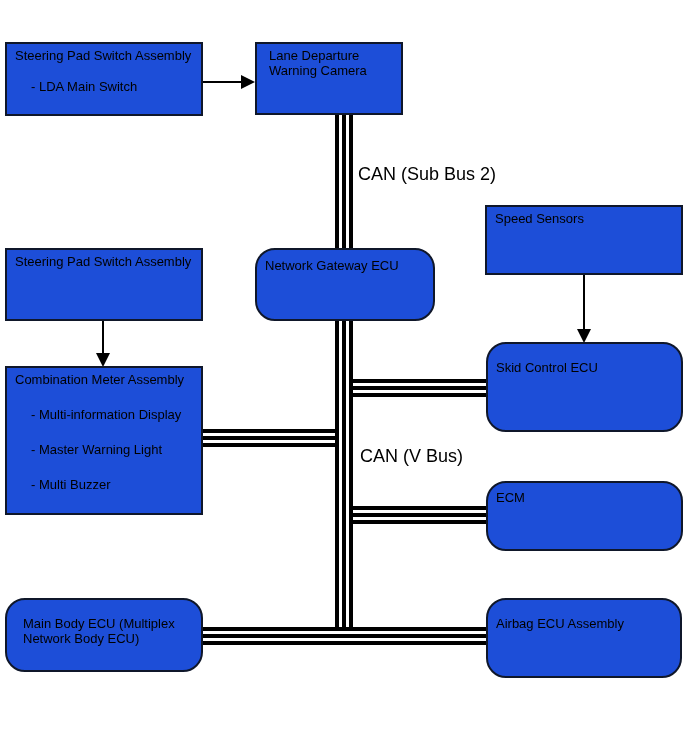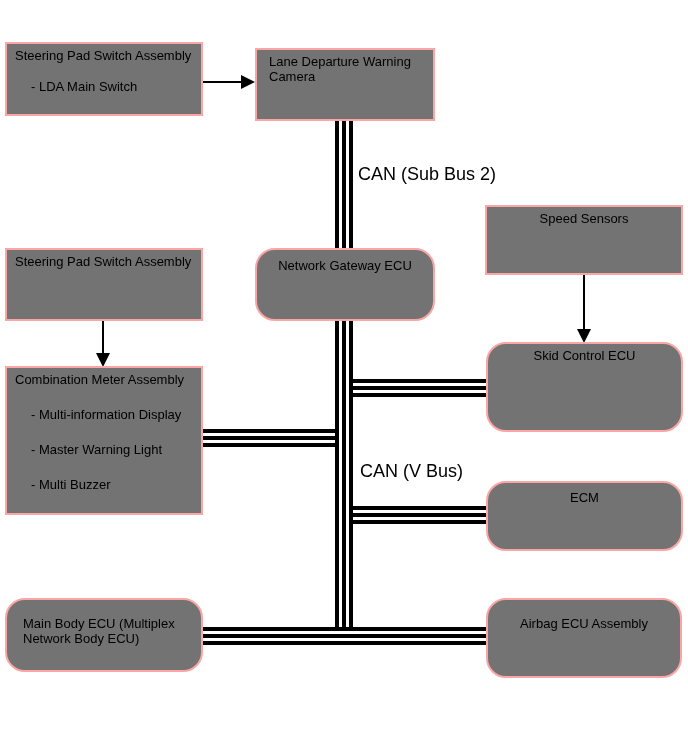"Steering Pad Switch Assembly" .box { background: #737373 -> #1d4ed8; border: 2px solid #fca5a5 -> 2px solid #0f172a }
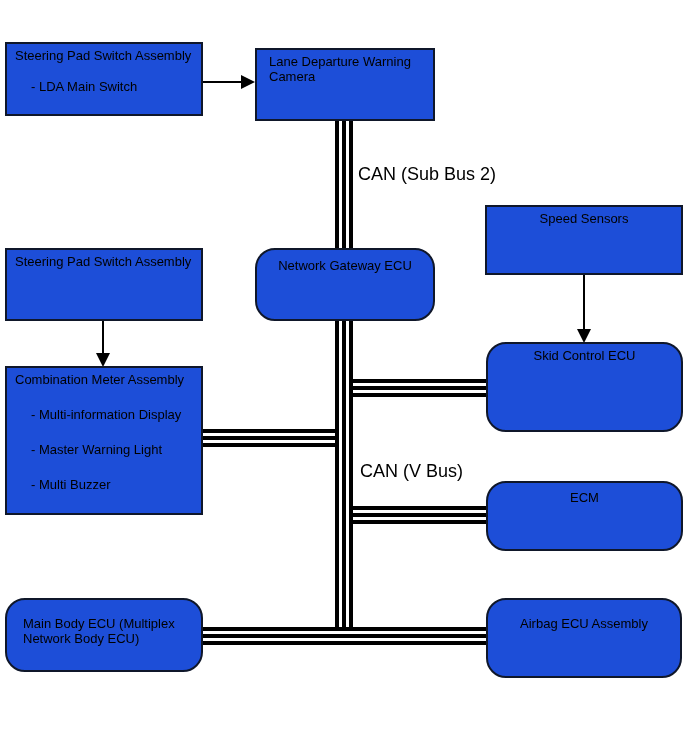"Lane Departure Warning Camera" div.box { top: 48px -> 42px; width: 180px -> 148px }
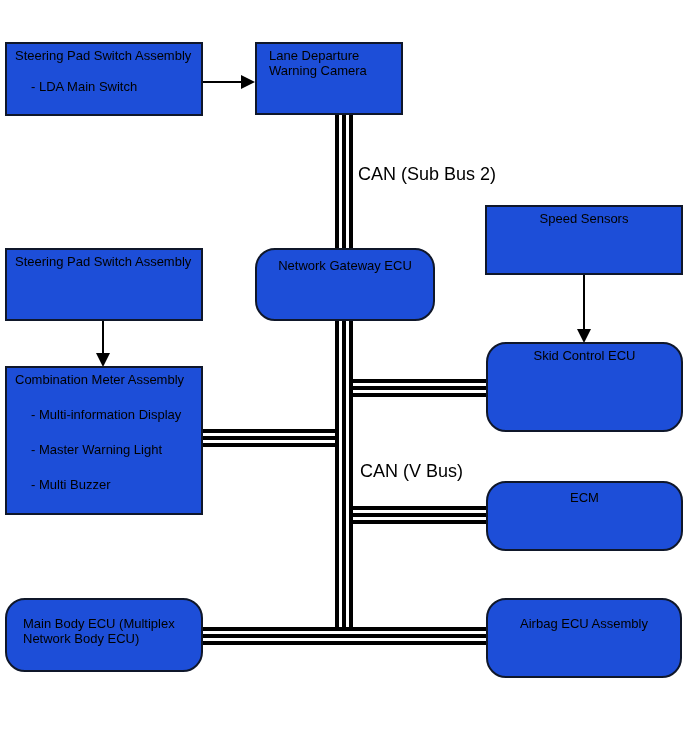"Speed Sensors" .center { text-align: center -> left }
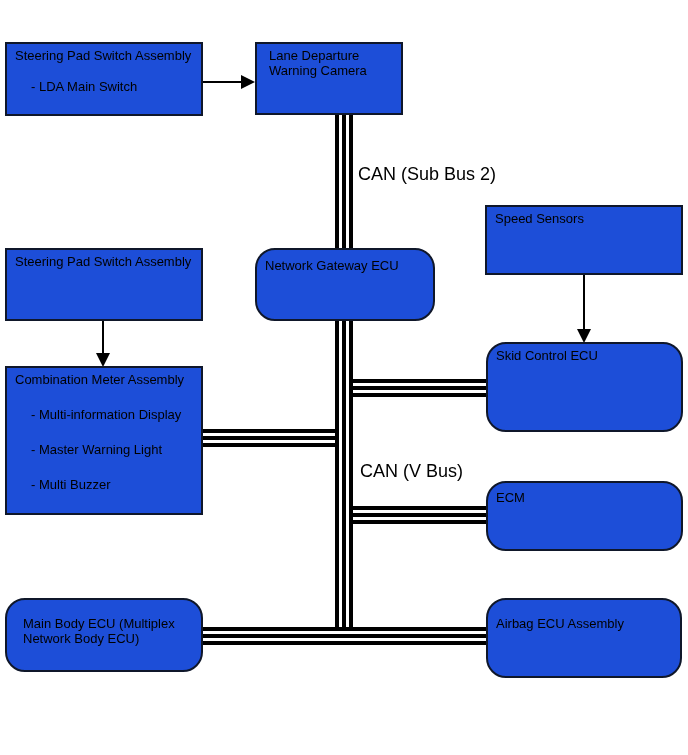"Skid Control ECU" div.box { padding-top: 4px -> 16px }
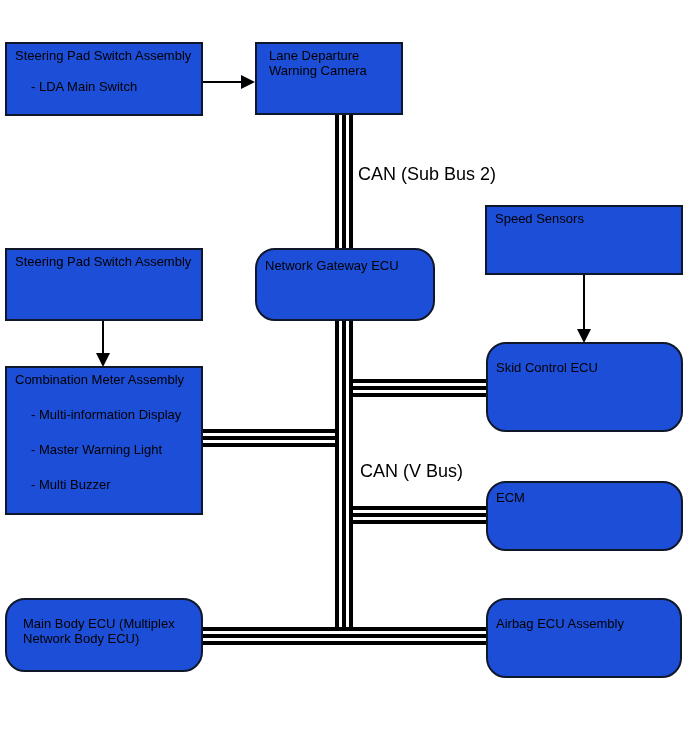"CAN (V Bus)" div.buslabel { top: 464px -> 449px }
